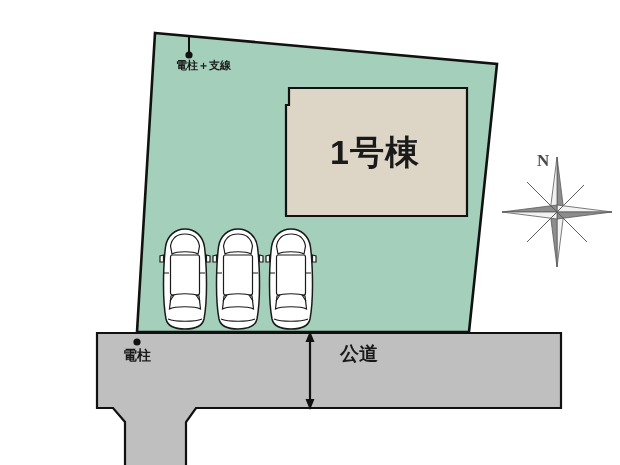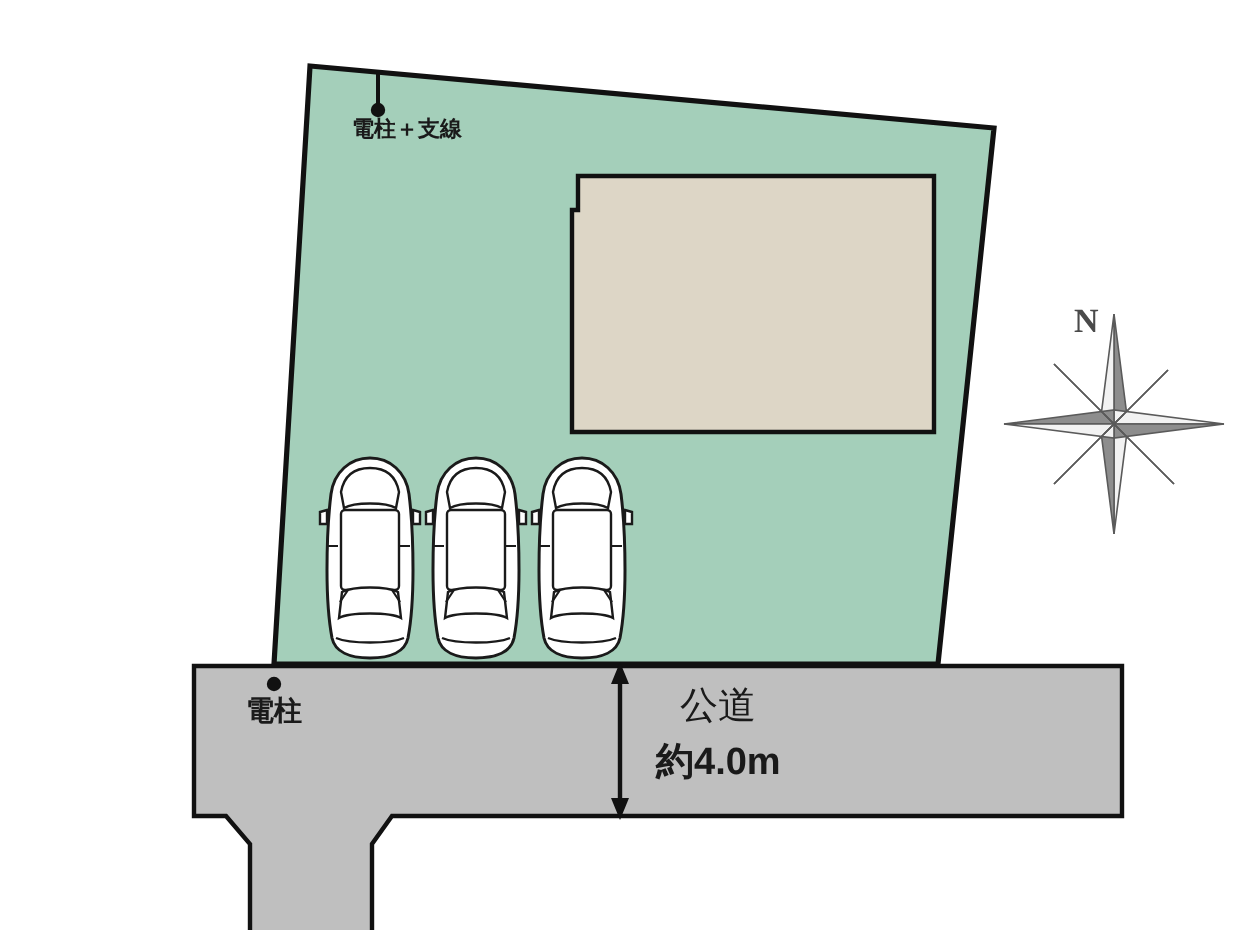"1号棟" div.lbl { html: none -> <div>1号棟</div> }
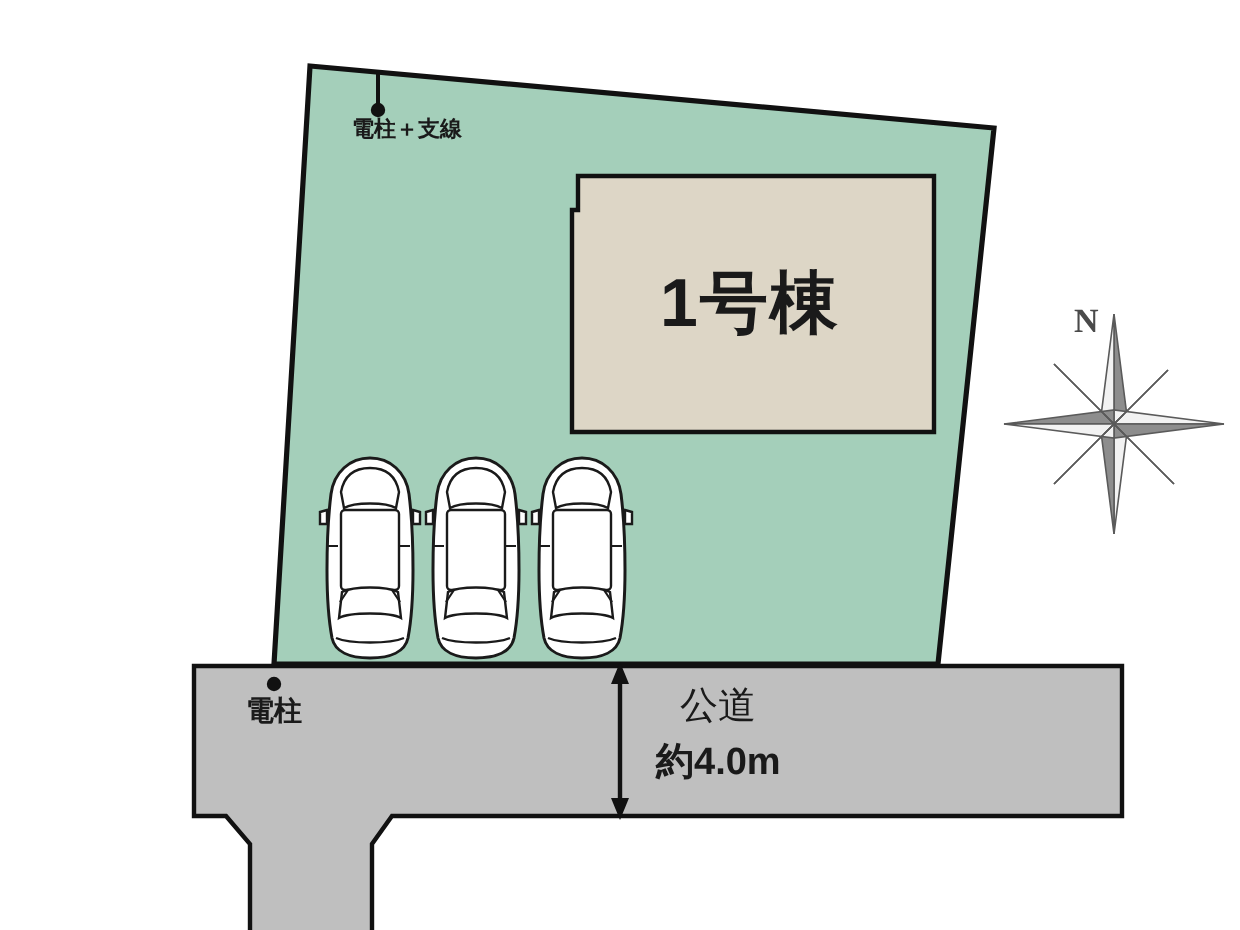"公道" #road-label-name { font-weight: normal -> bold }
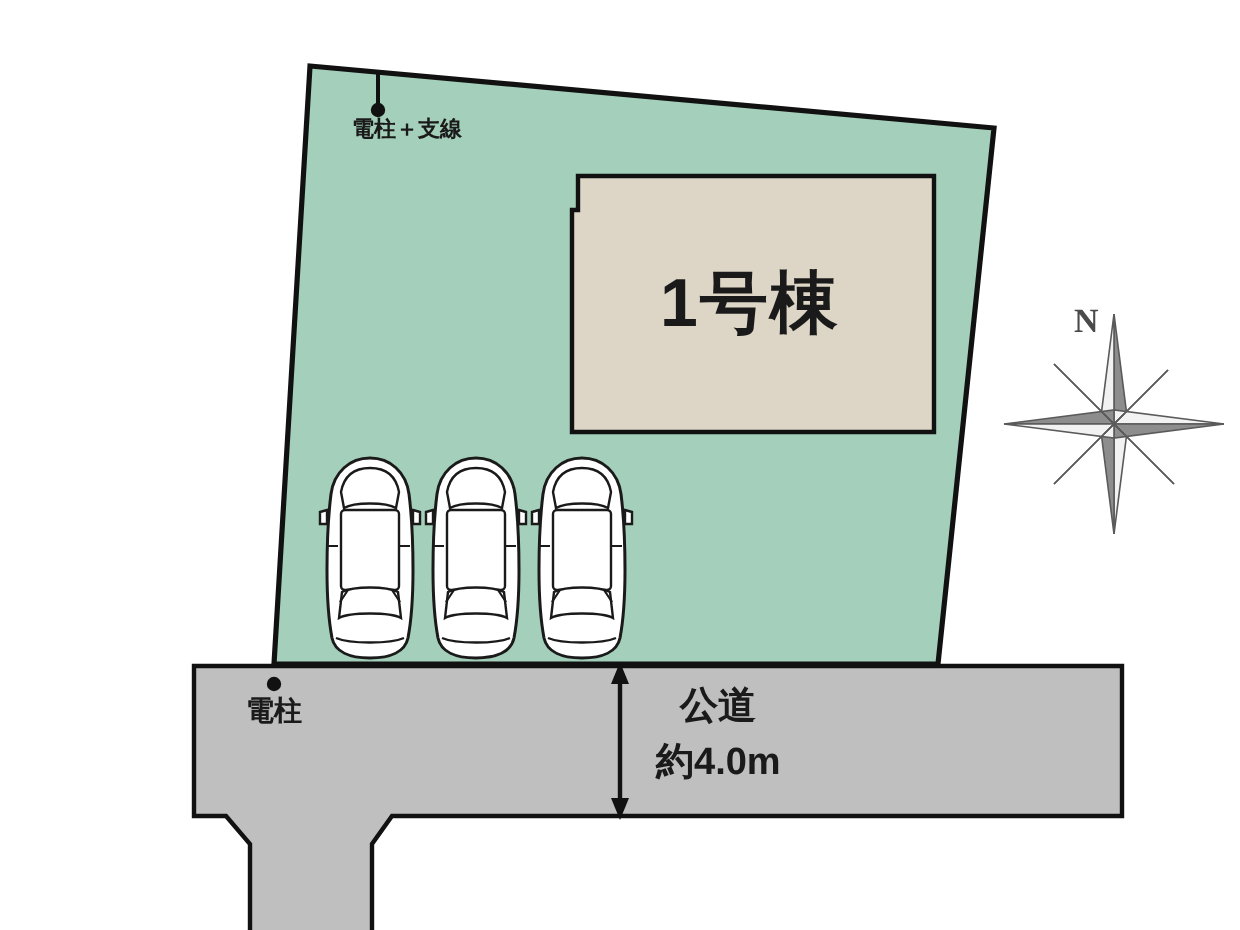"約4.0m" div.lbl { html: <div>約4.0m</div> -> none }
